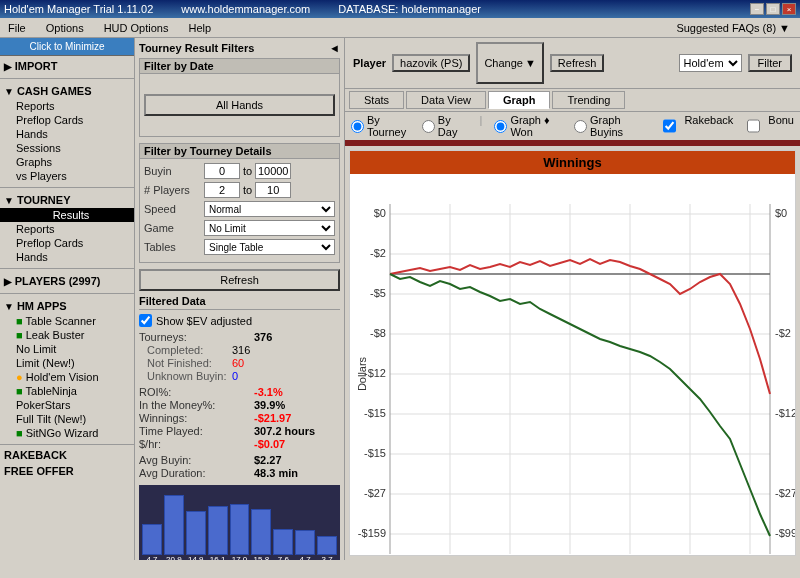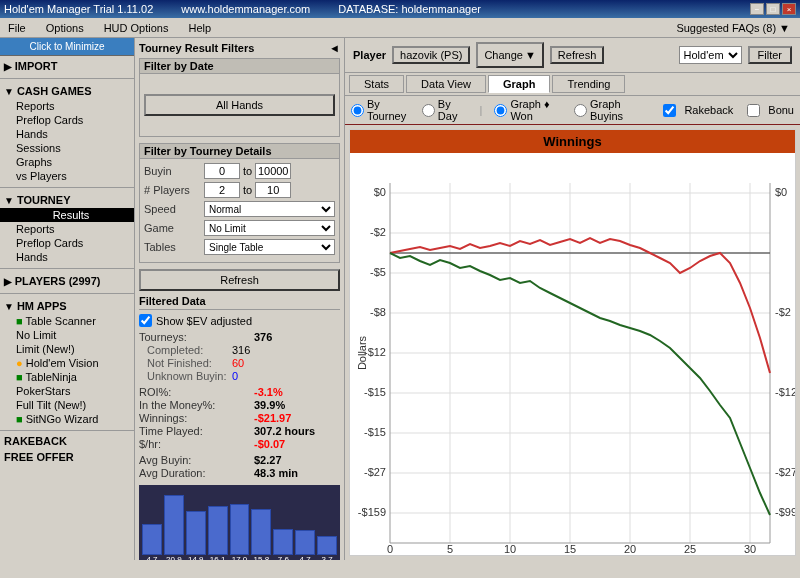"Change" .change-btn { padding: 5px 6px -> 13px 6px }
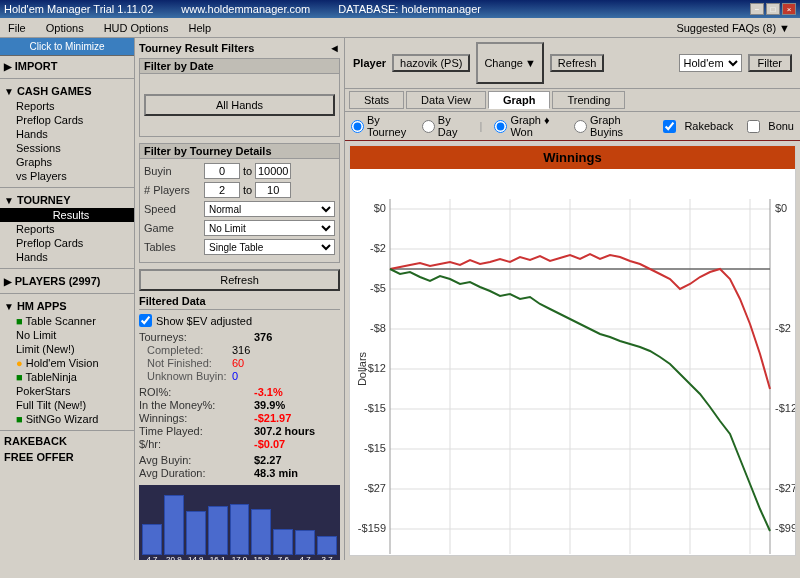"By Tourney" .graph-options { align-items: center -> none; border-bottom: 1px solid #7f1d1d -> 6px solid #7f1d1d }
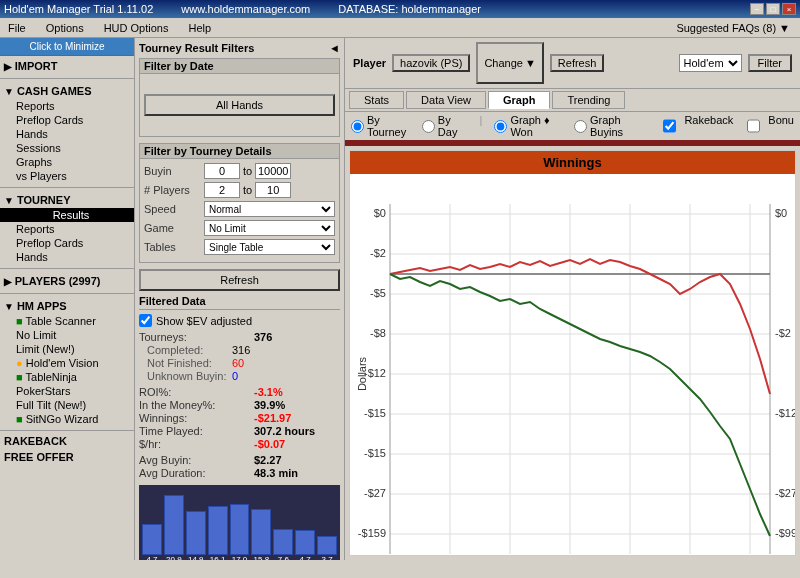"■ Leak Buster" div.sidebar-item { html: none -> <div> <span>■</span> Leak Buster </div> }
